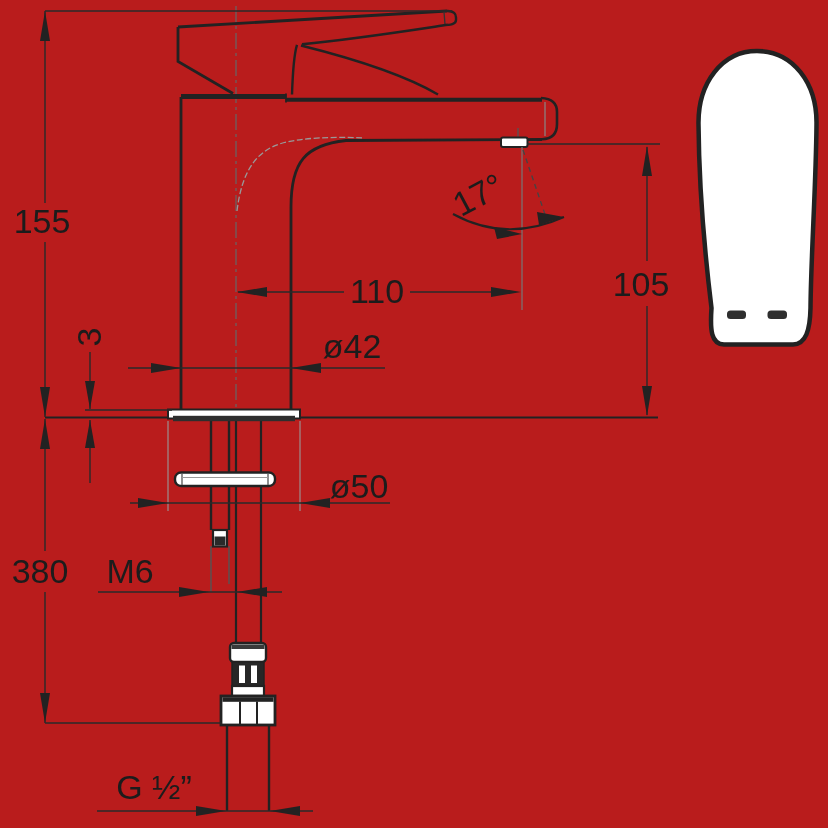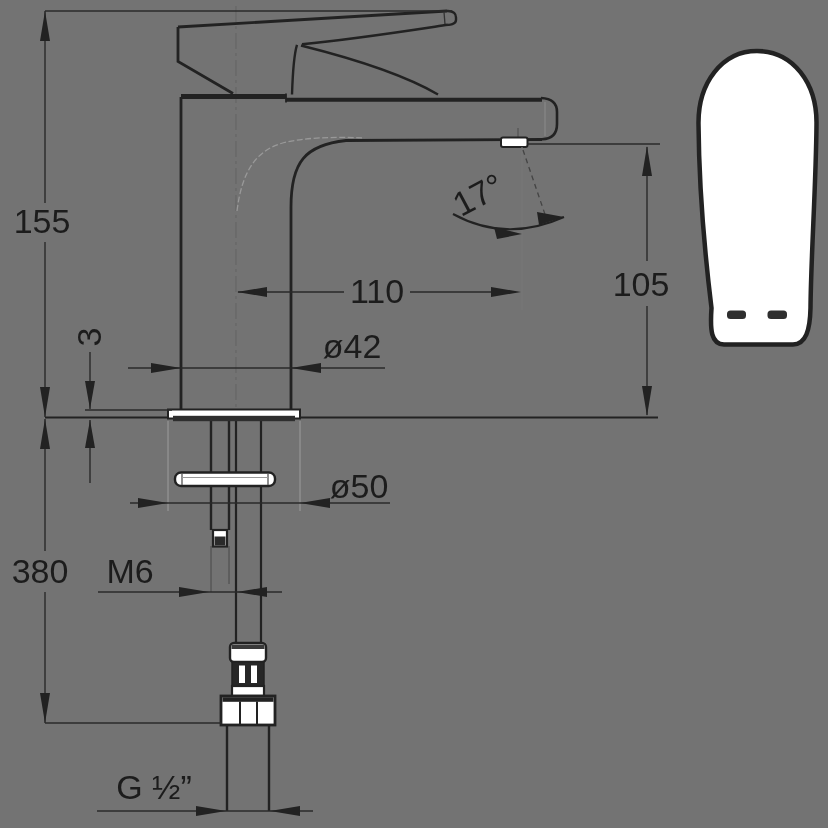"155" .canvas { background: #737373 -> #b91c1c }
